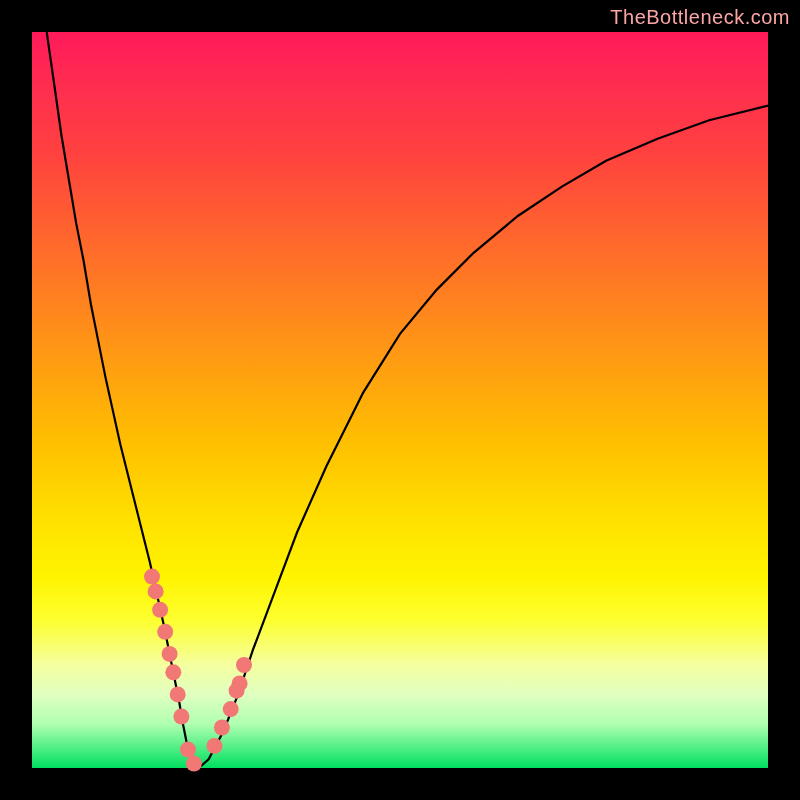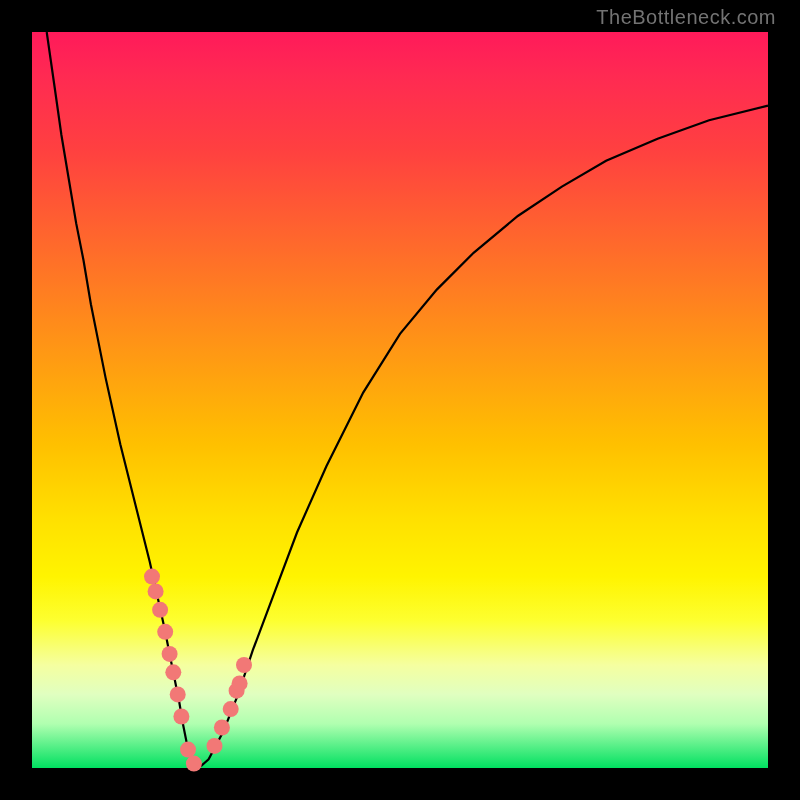"TheBottleneck.com" .watermark { color: #737373 -> #fca5a5; right: 24px -> 10px }
